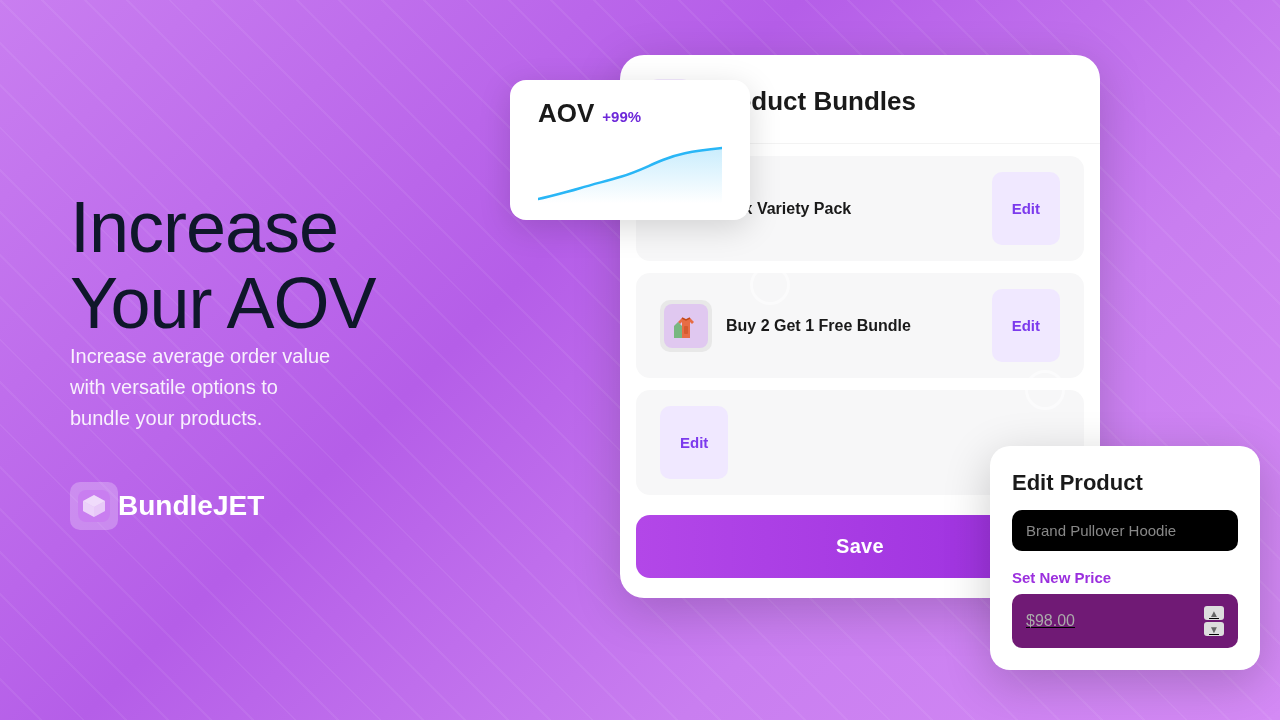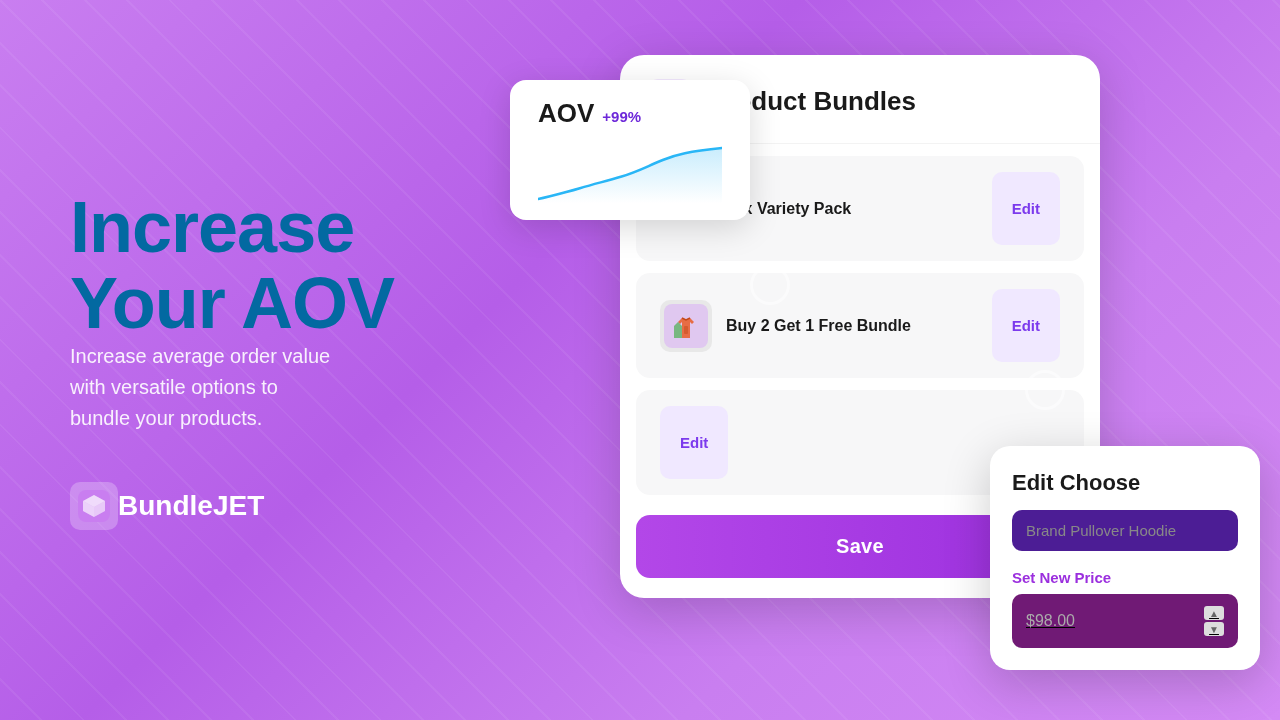"Increase" .hero-title { color: #0369a1 -> #0f172a; font-weight: 700 -> 400 }
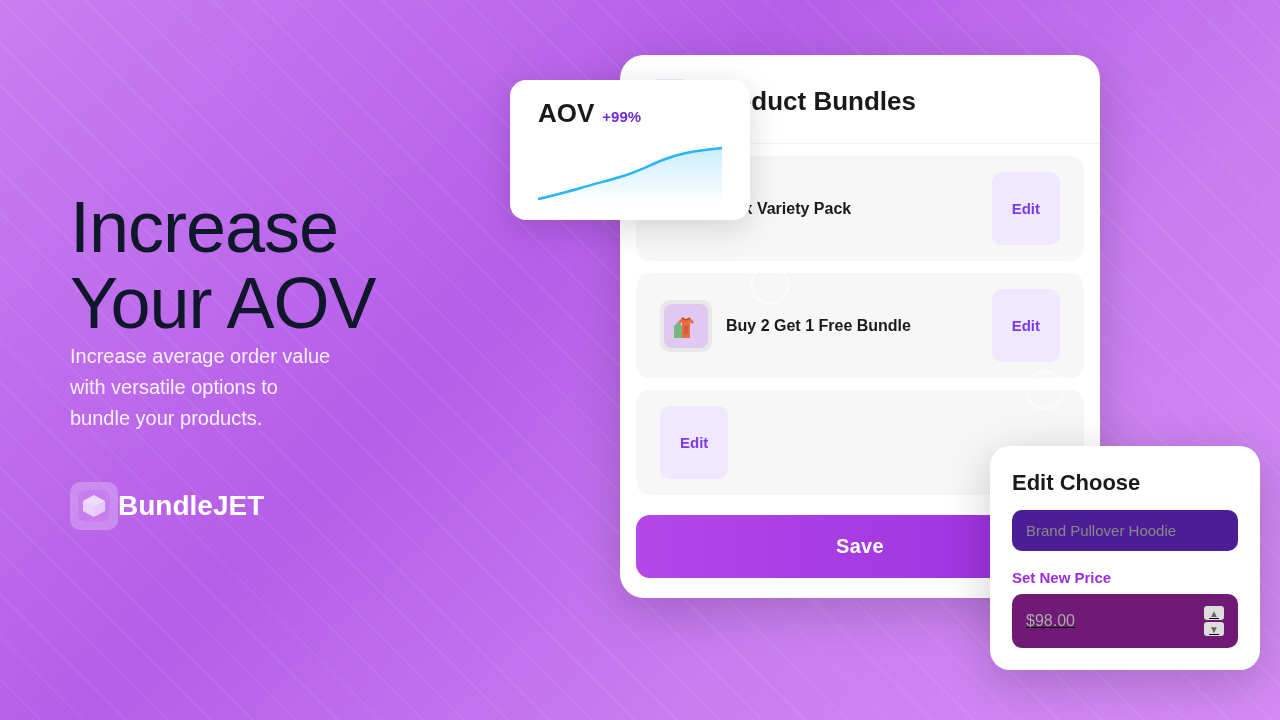"Edit Choose" div.edit-bundle-title { text: Choose -> Product }
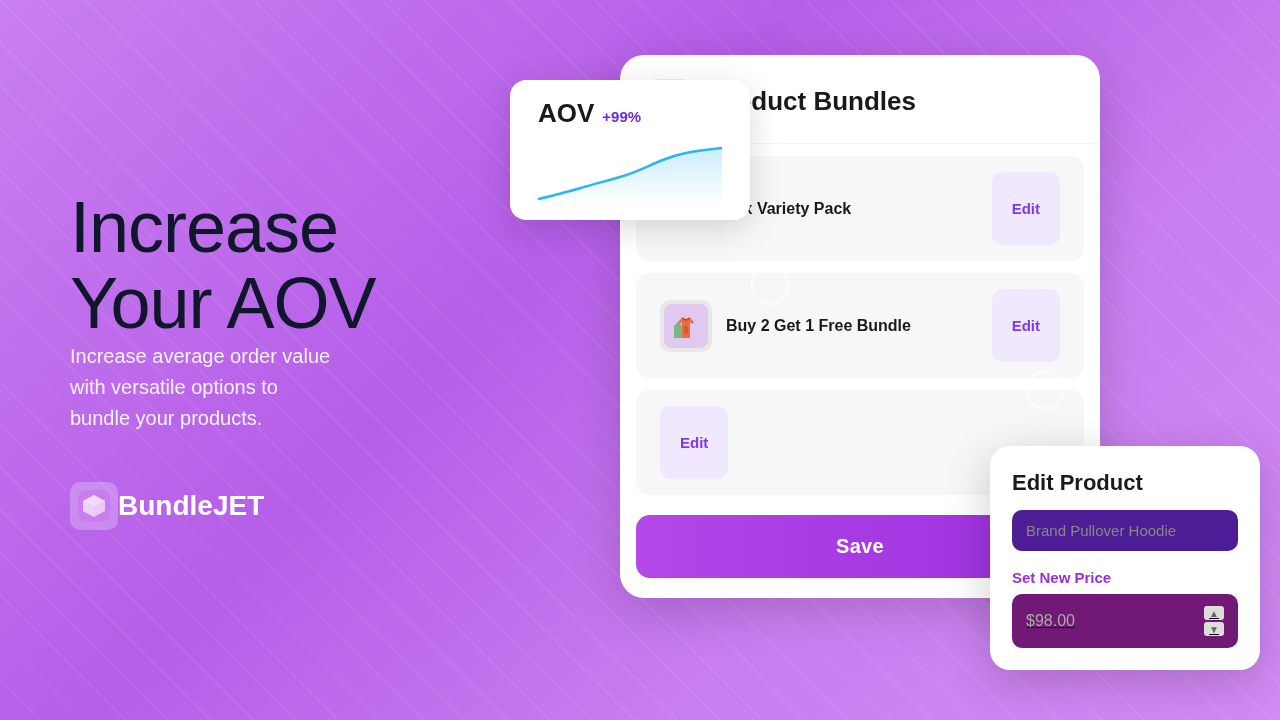"Brand Pullover Hoodie" .edit-bundle-input { background: #4c1d95 -> #000000 }
